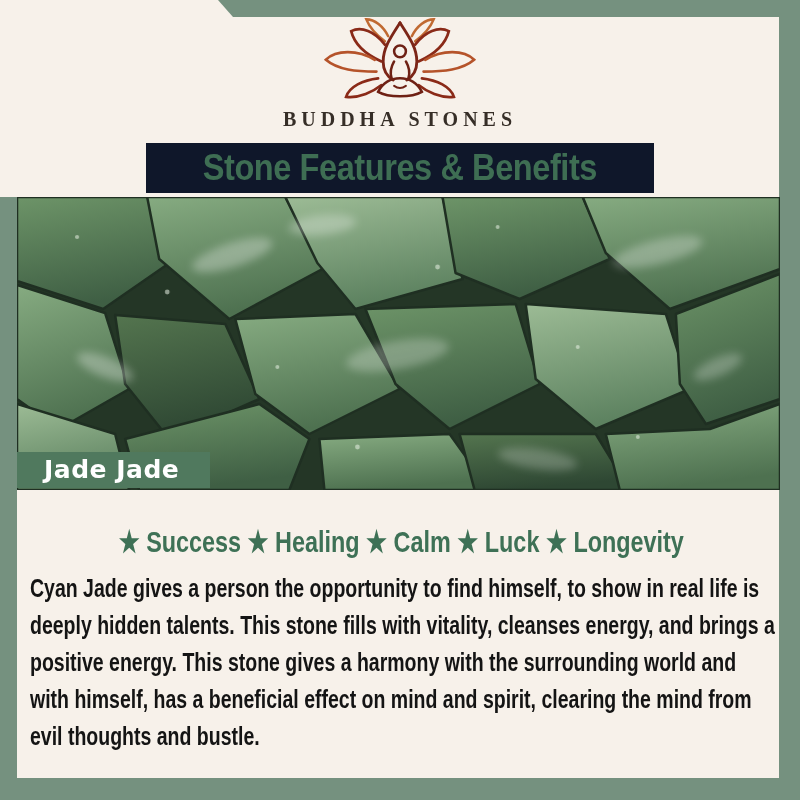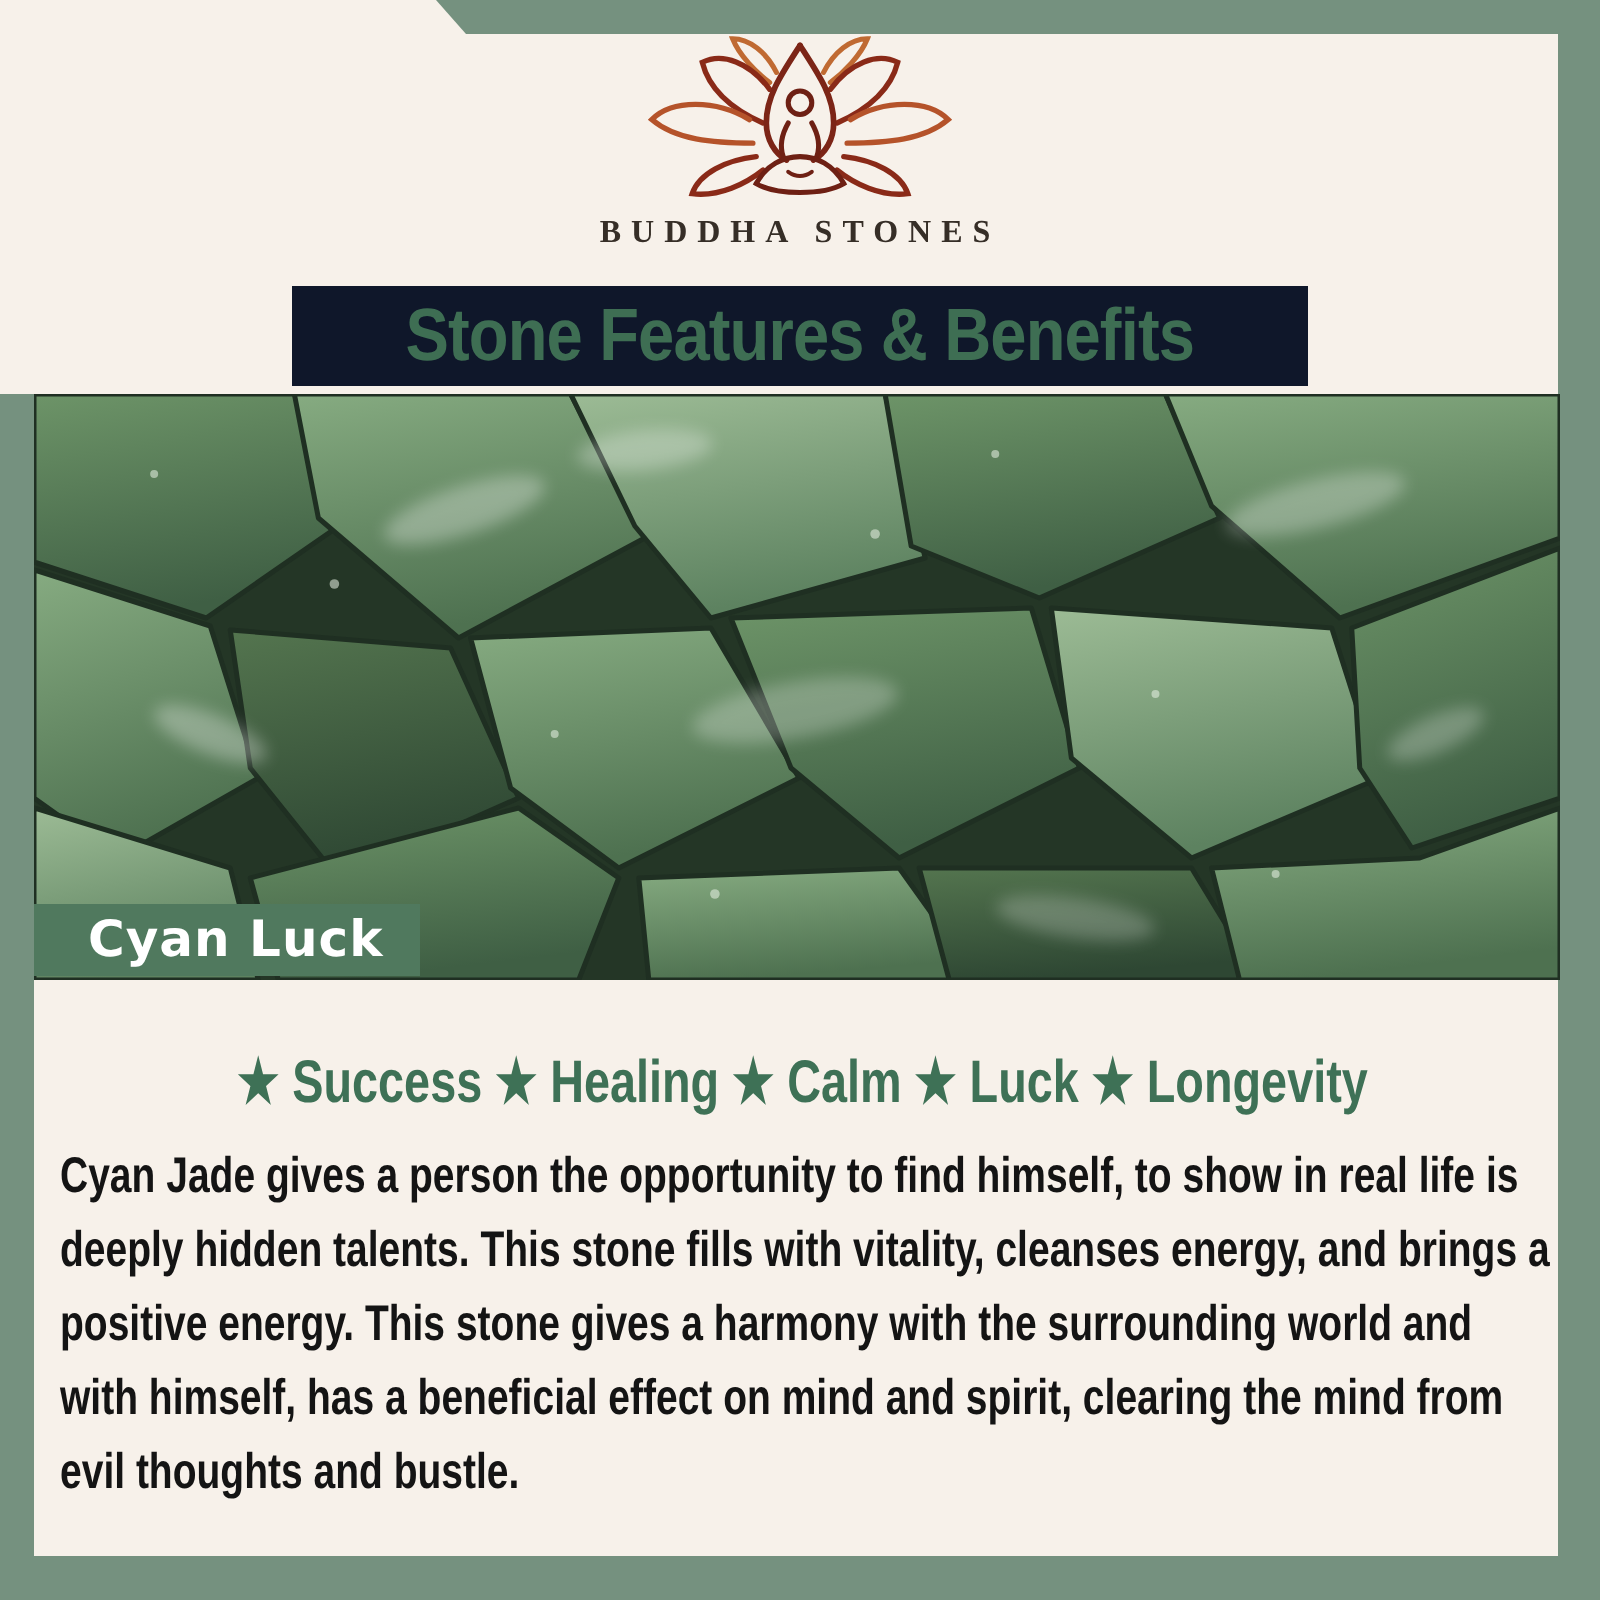"BUDDHA STONES" .brand { font-size: 16px -> 20px }
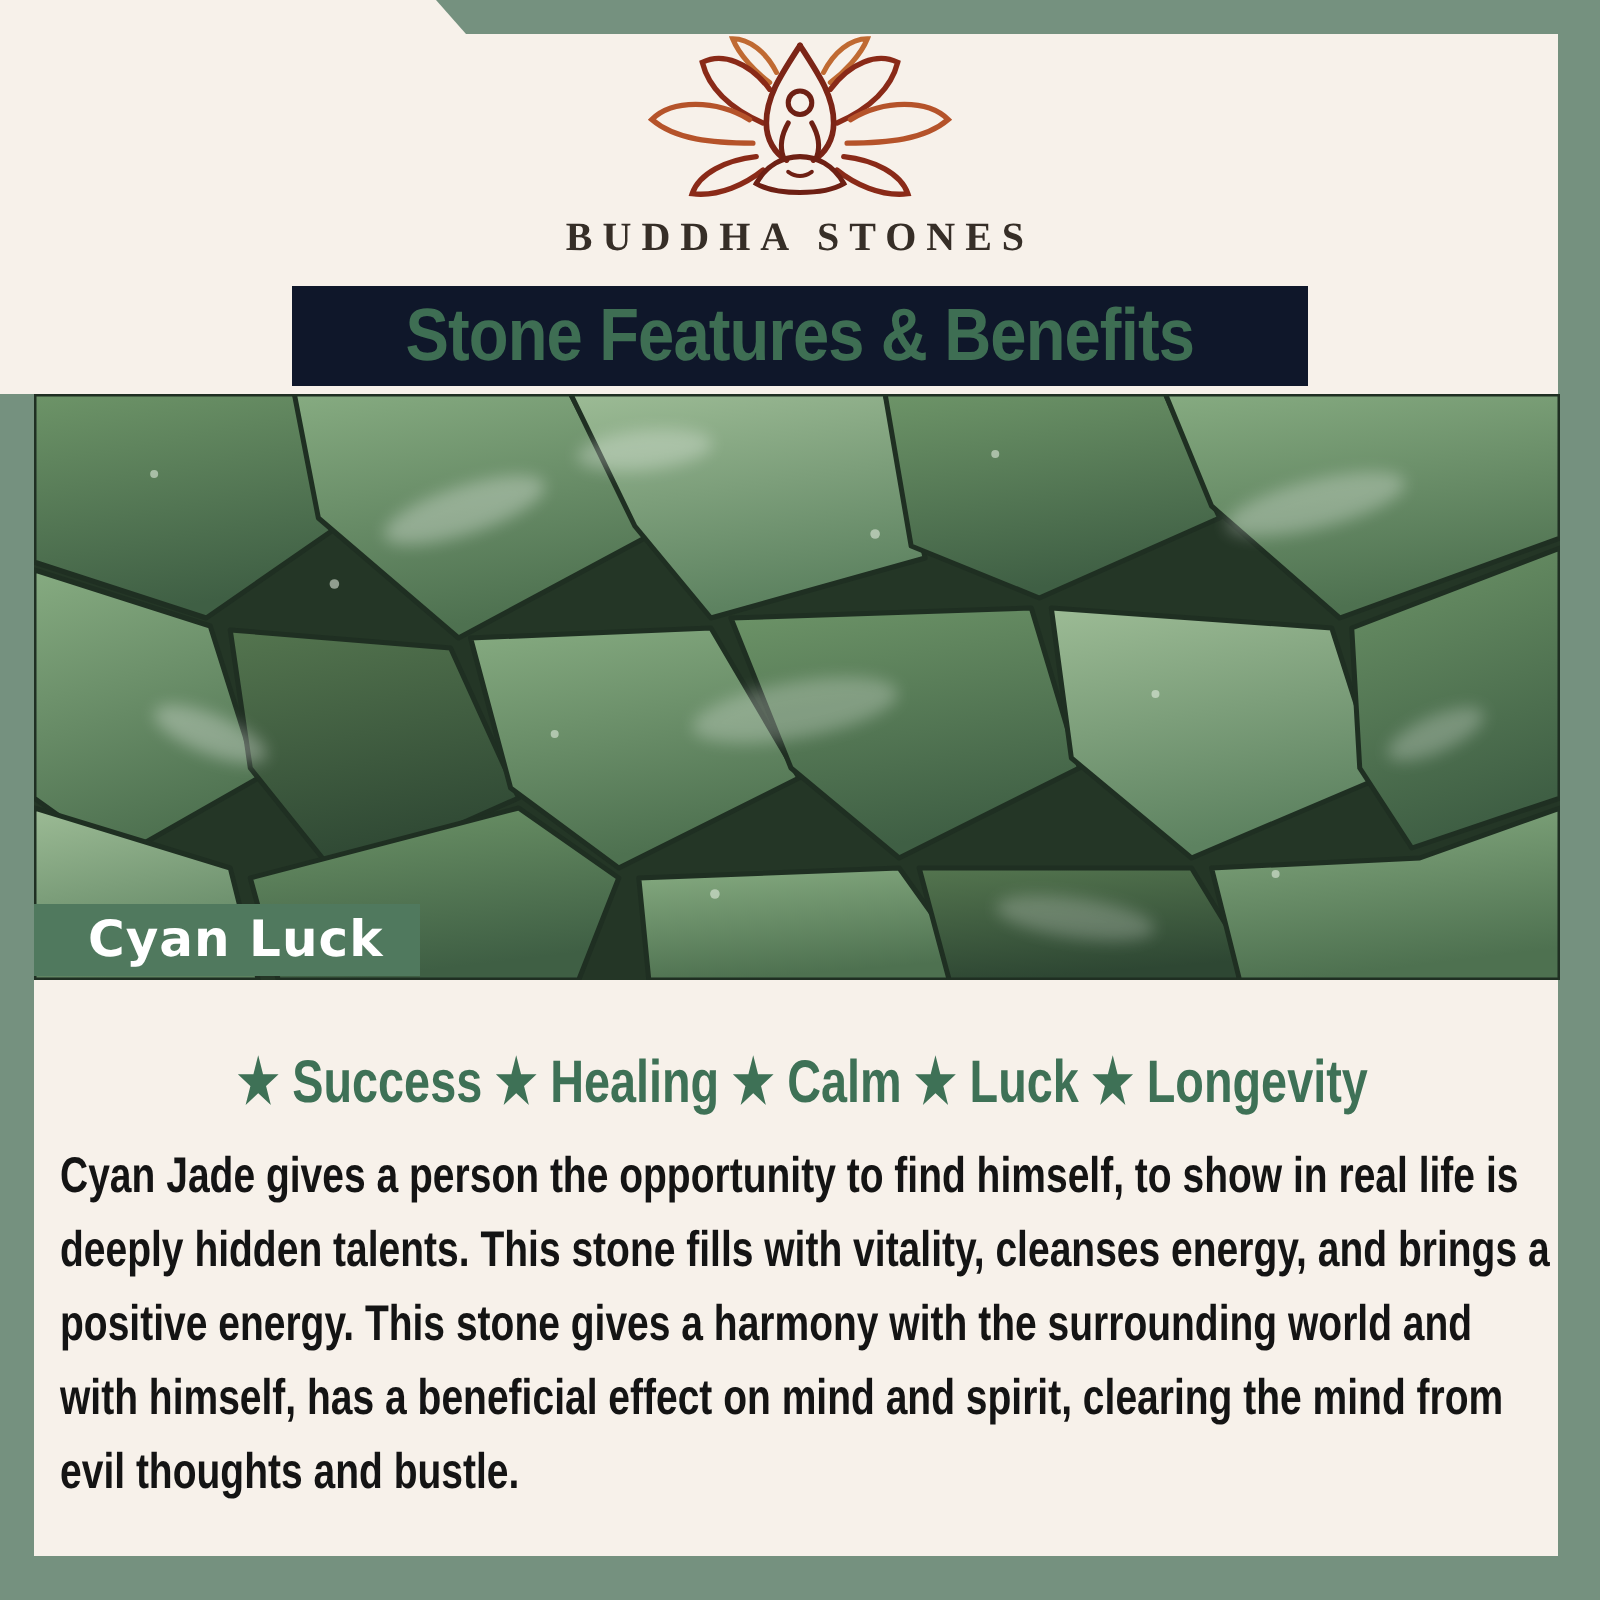"Cyan Luck" span { text: Cyan Luck -> Jade Jade }
